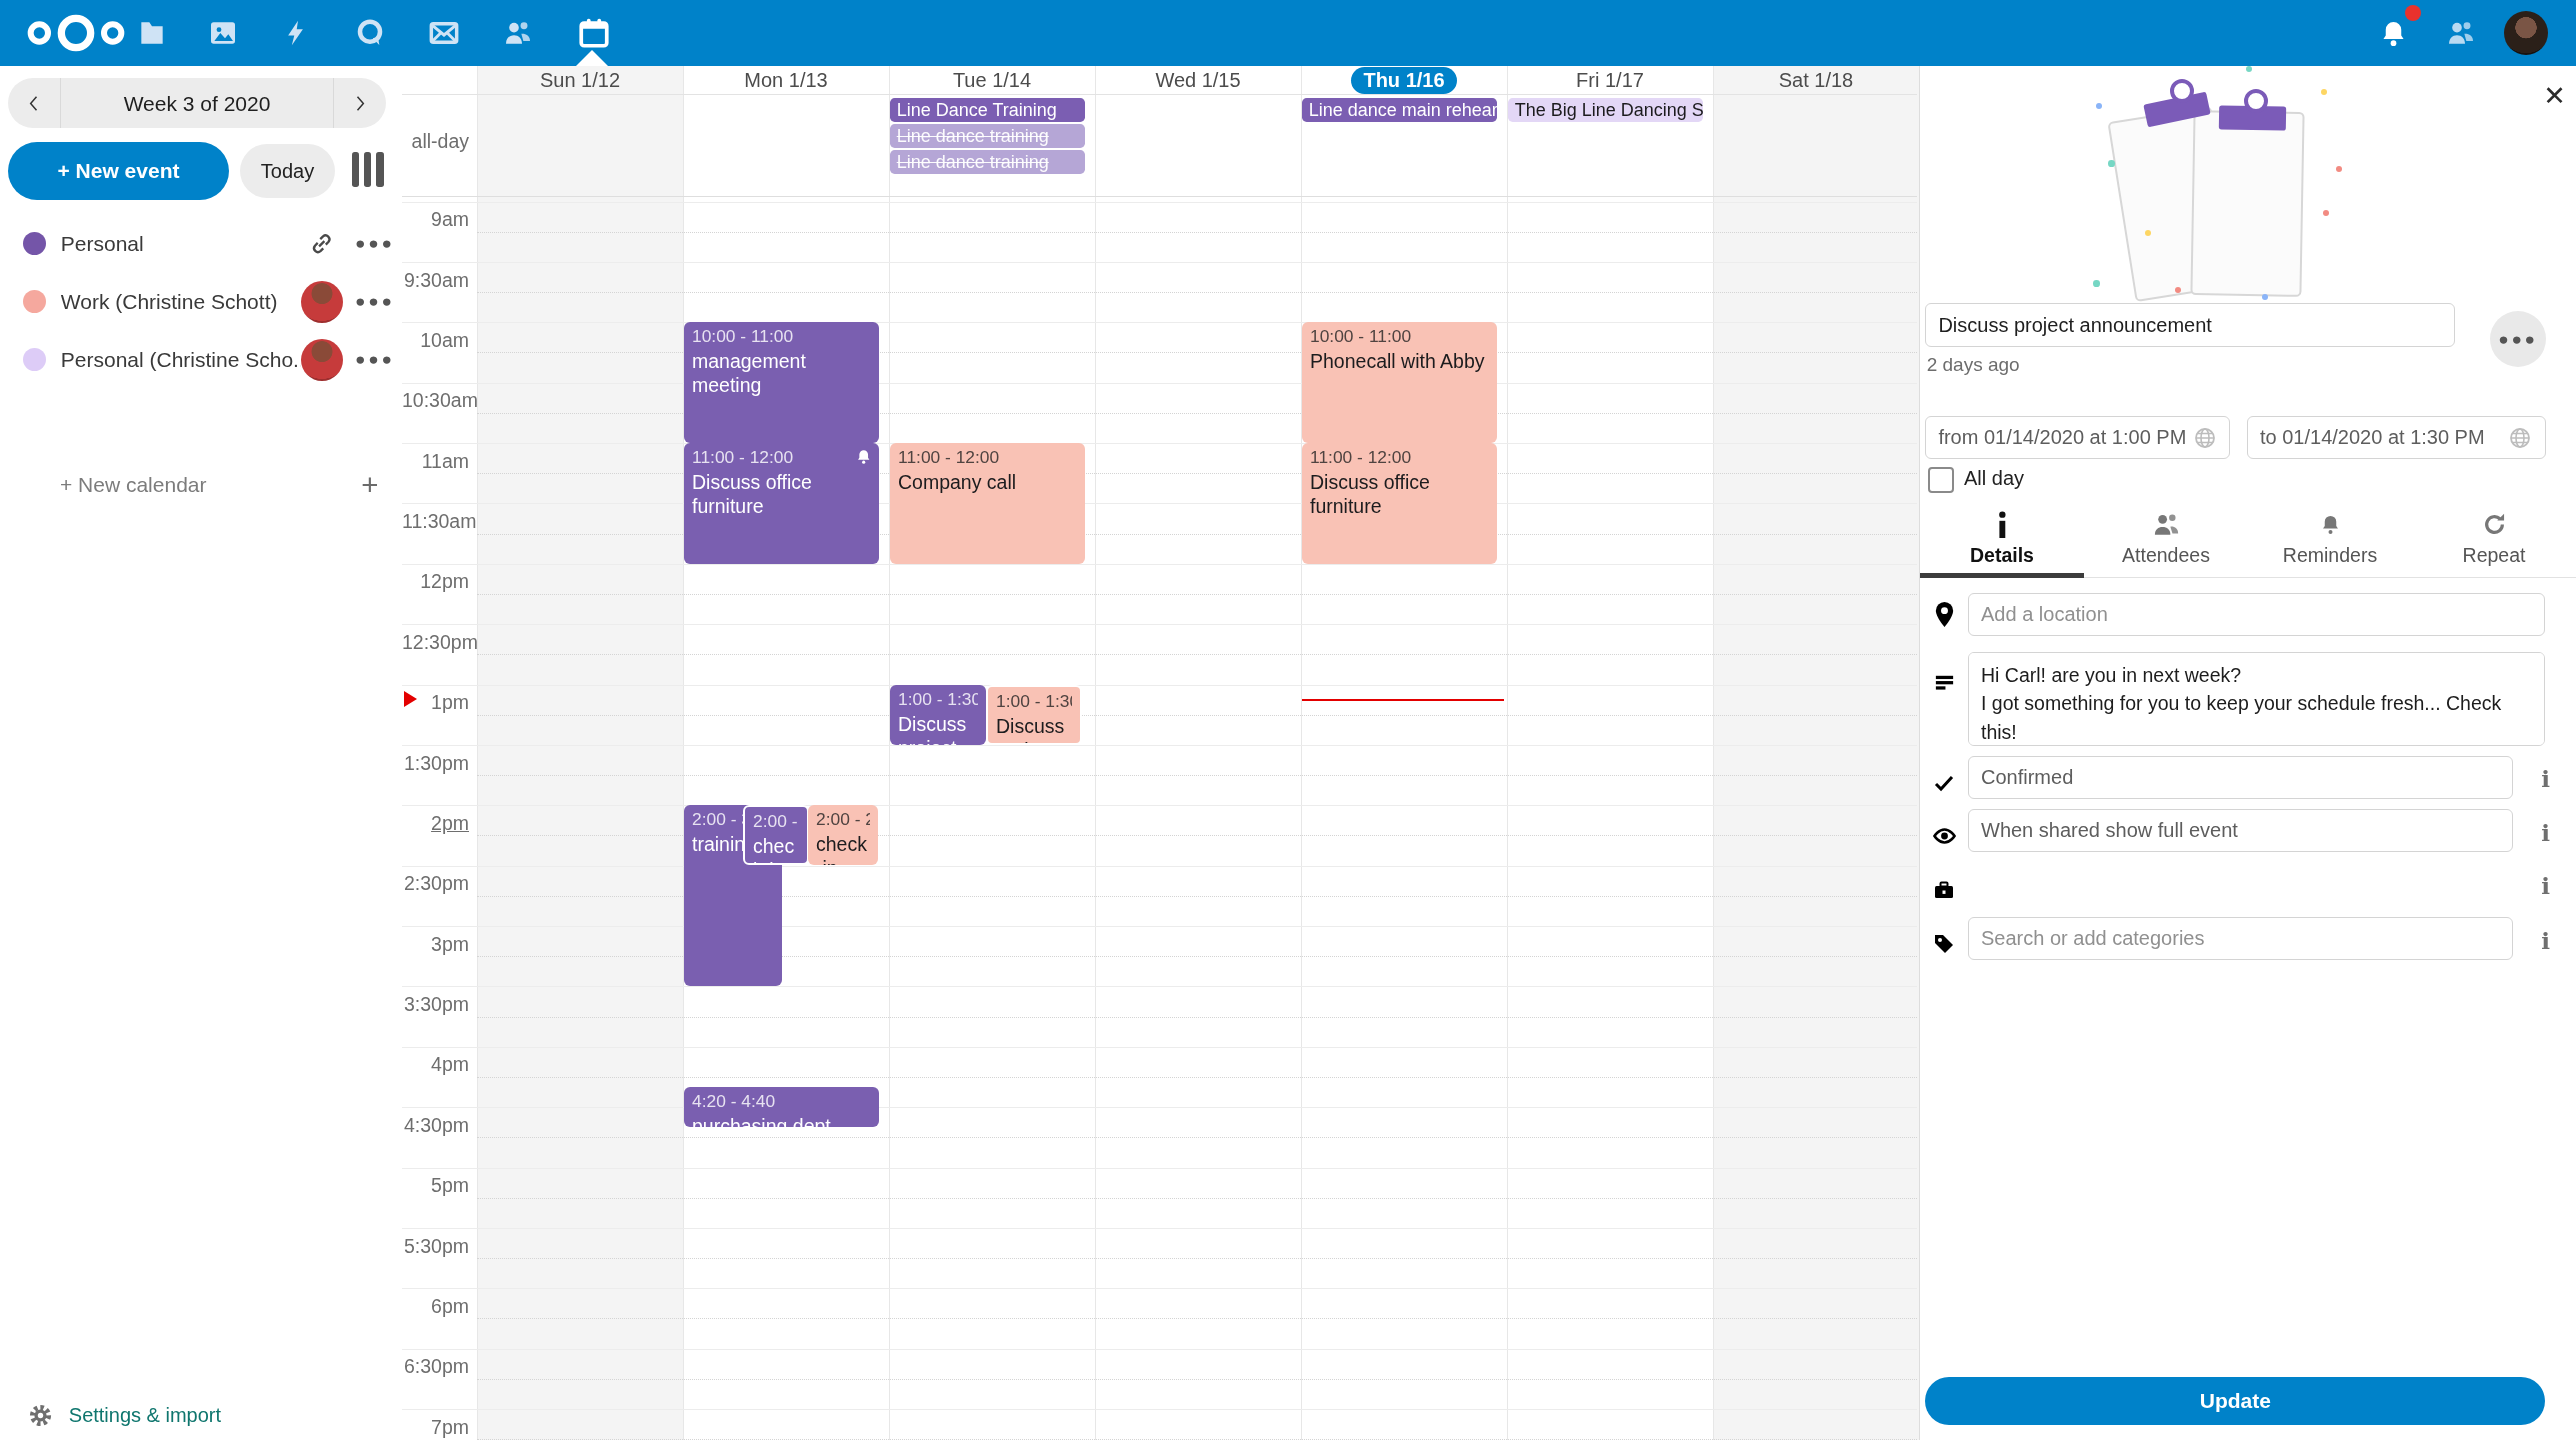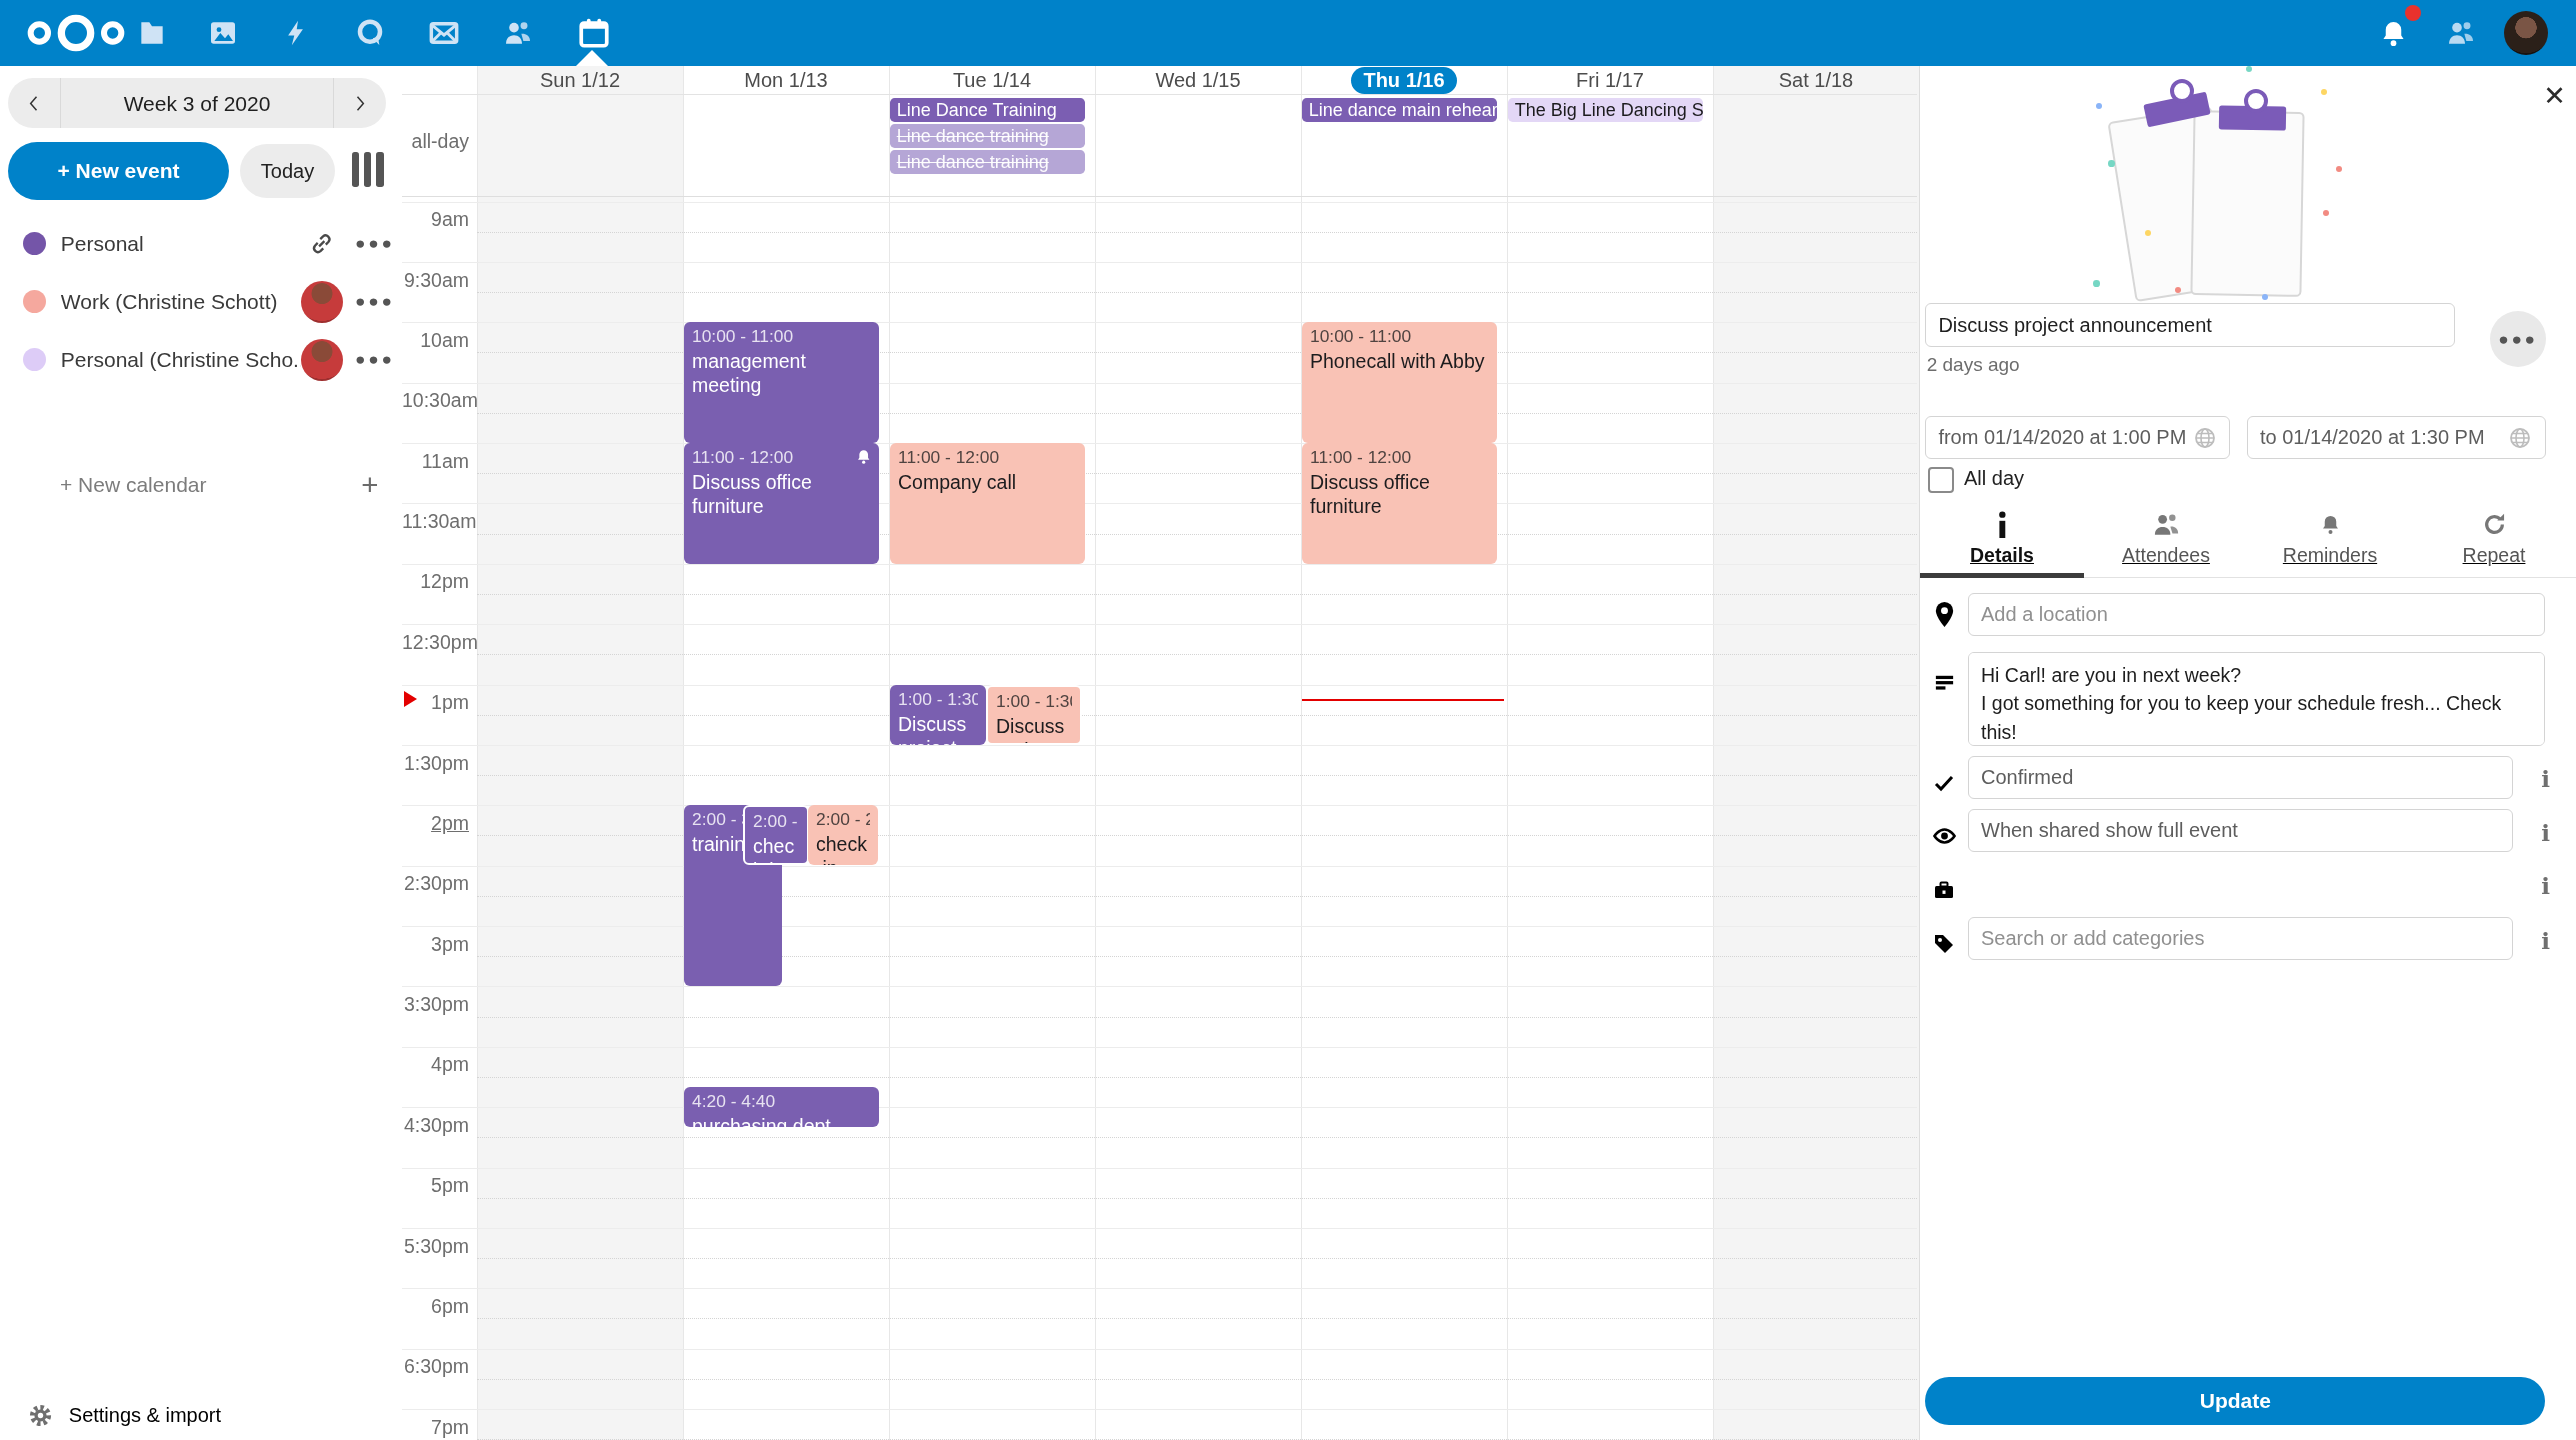"Details" .tabs { text-decoration: underline -> none }
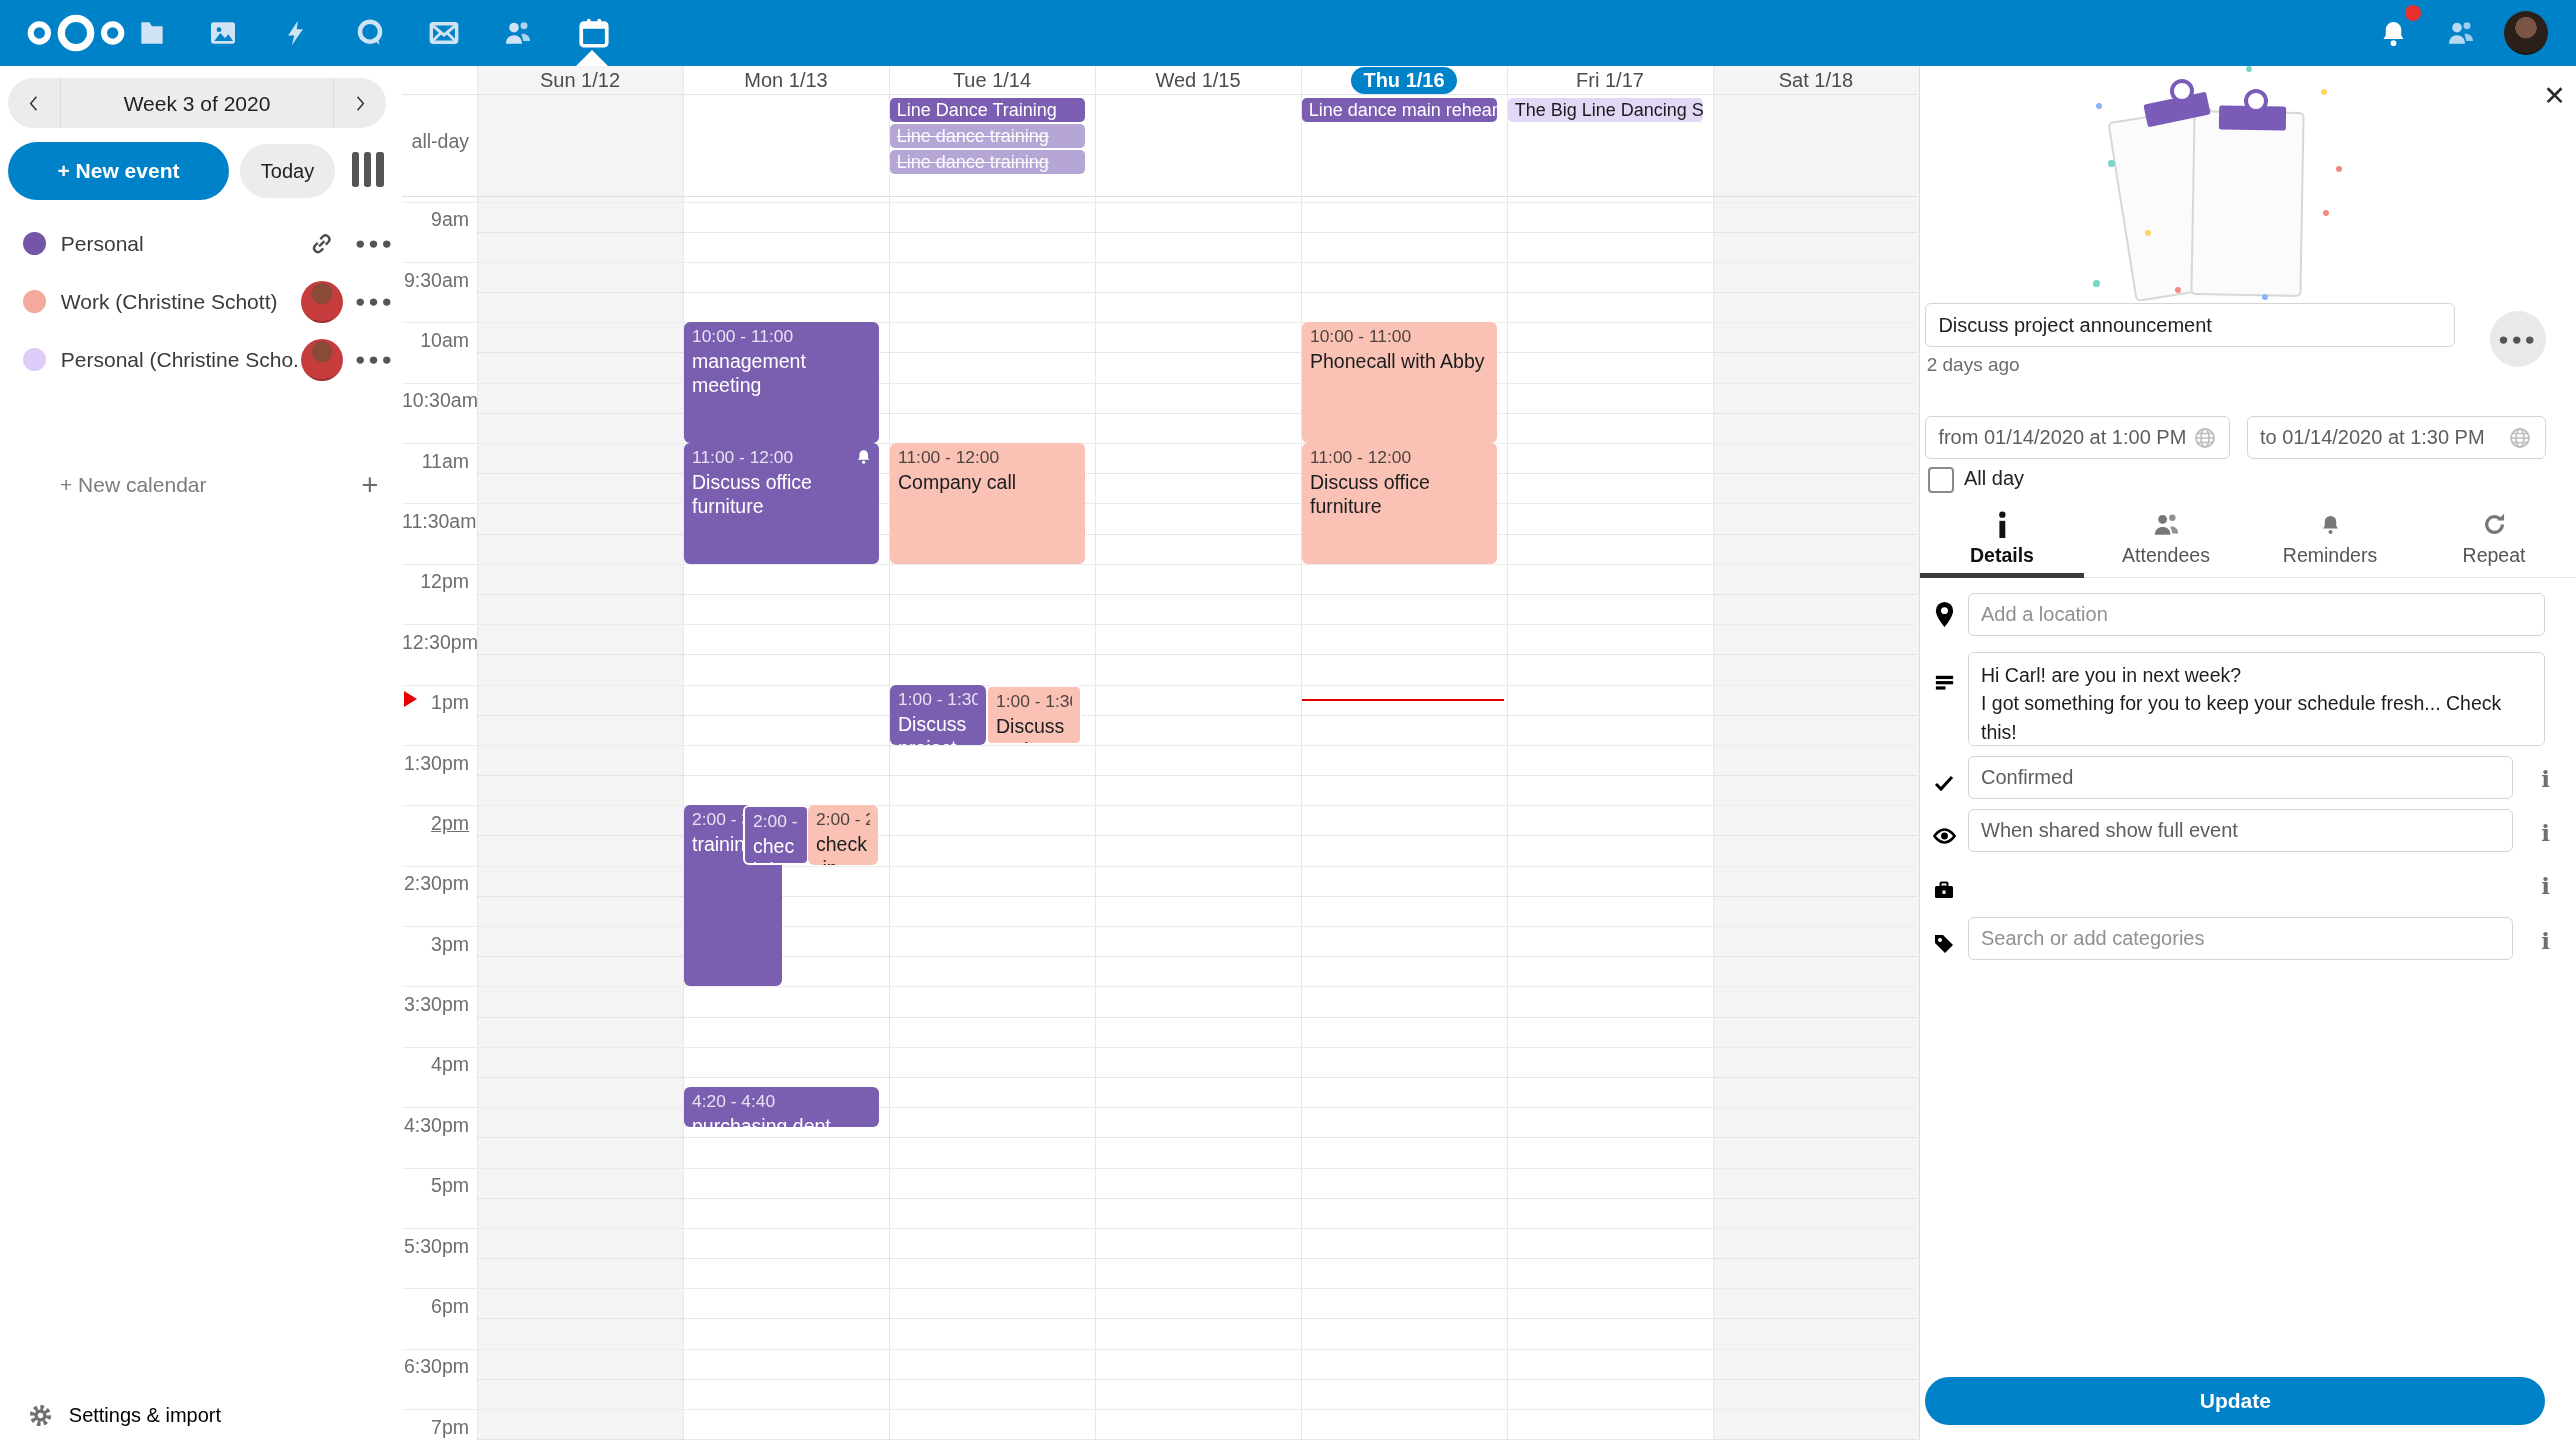"Settings & import" .settings-row { color: #000000 -> #0f766e }
